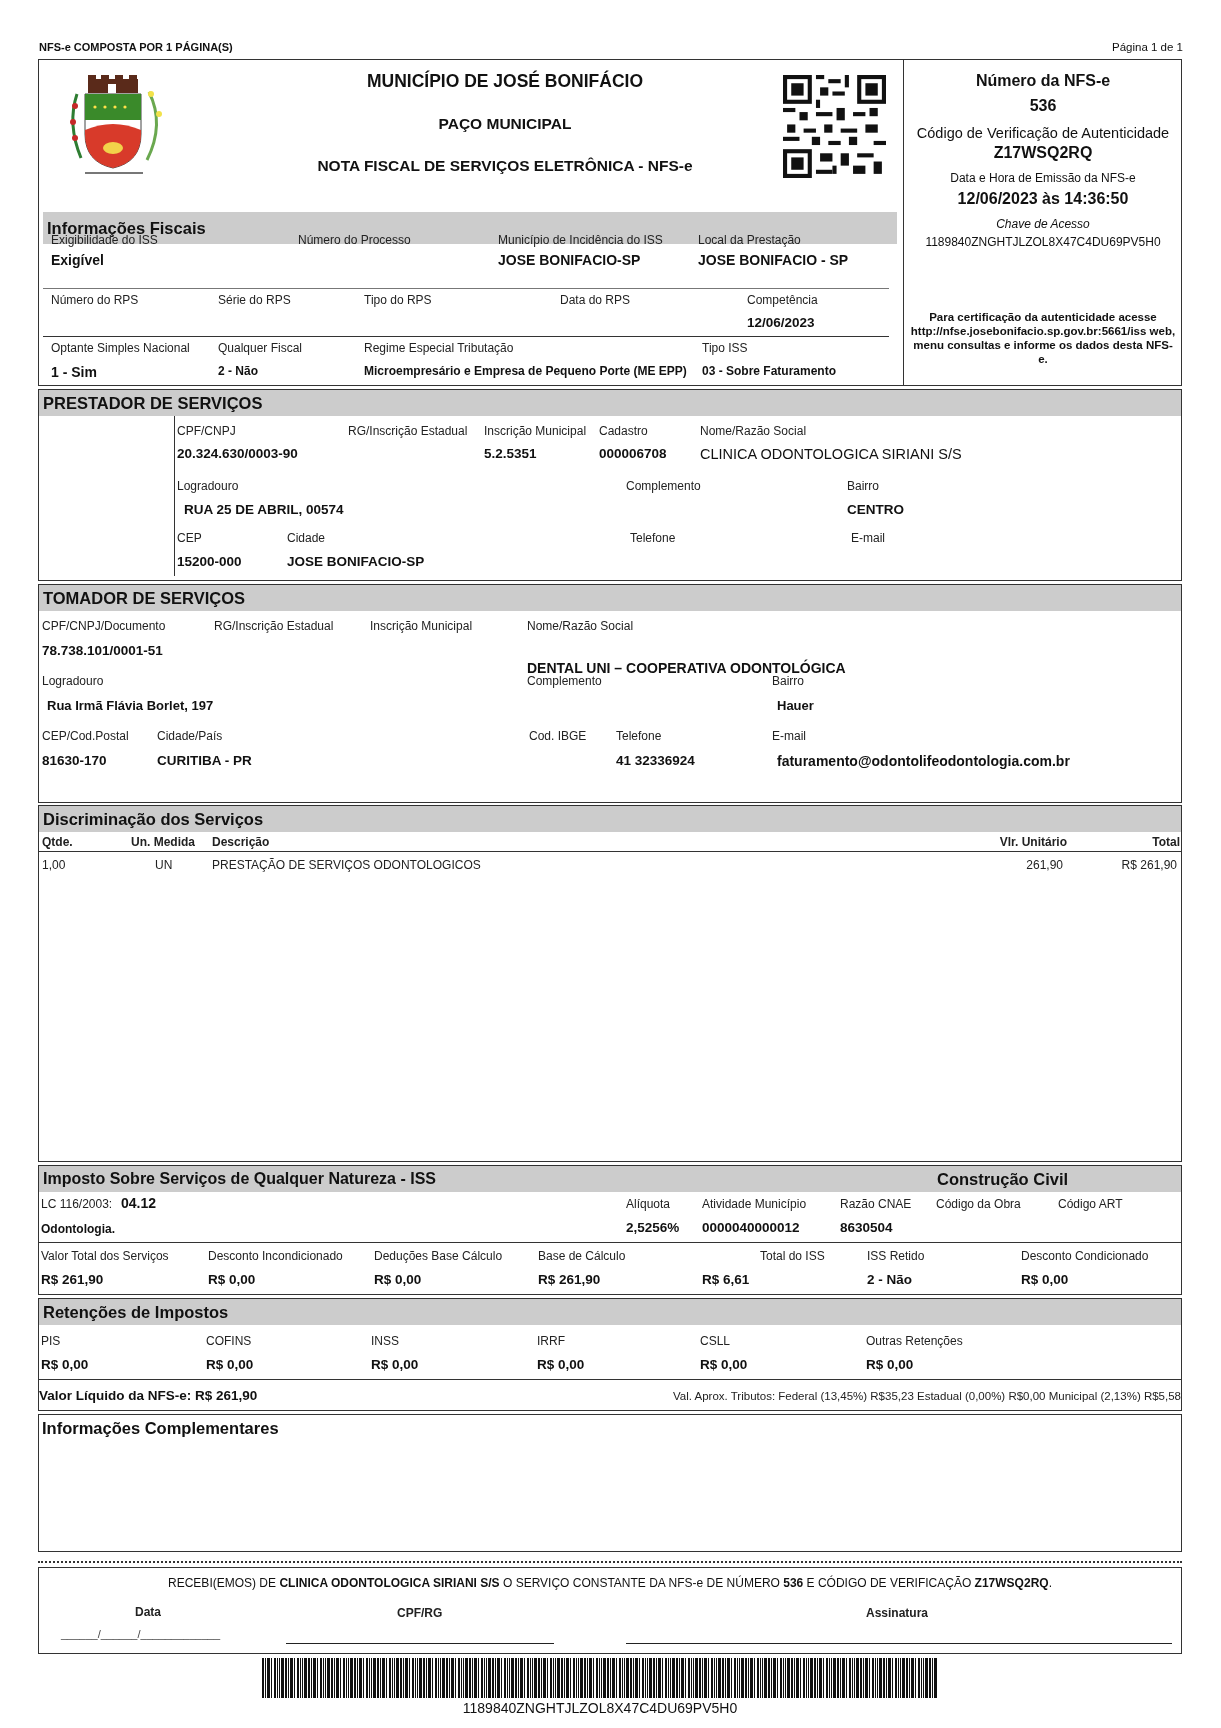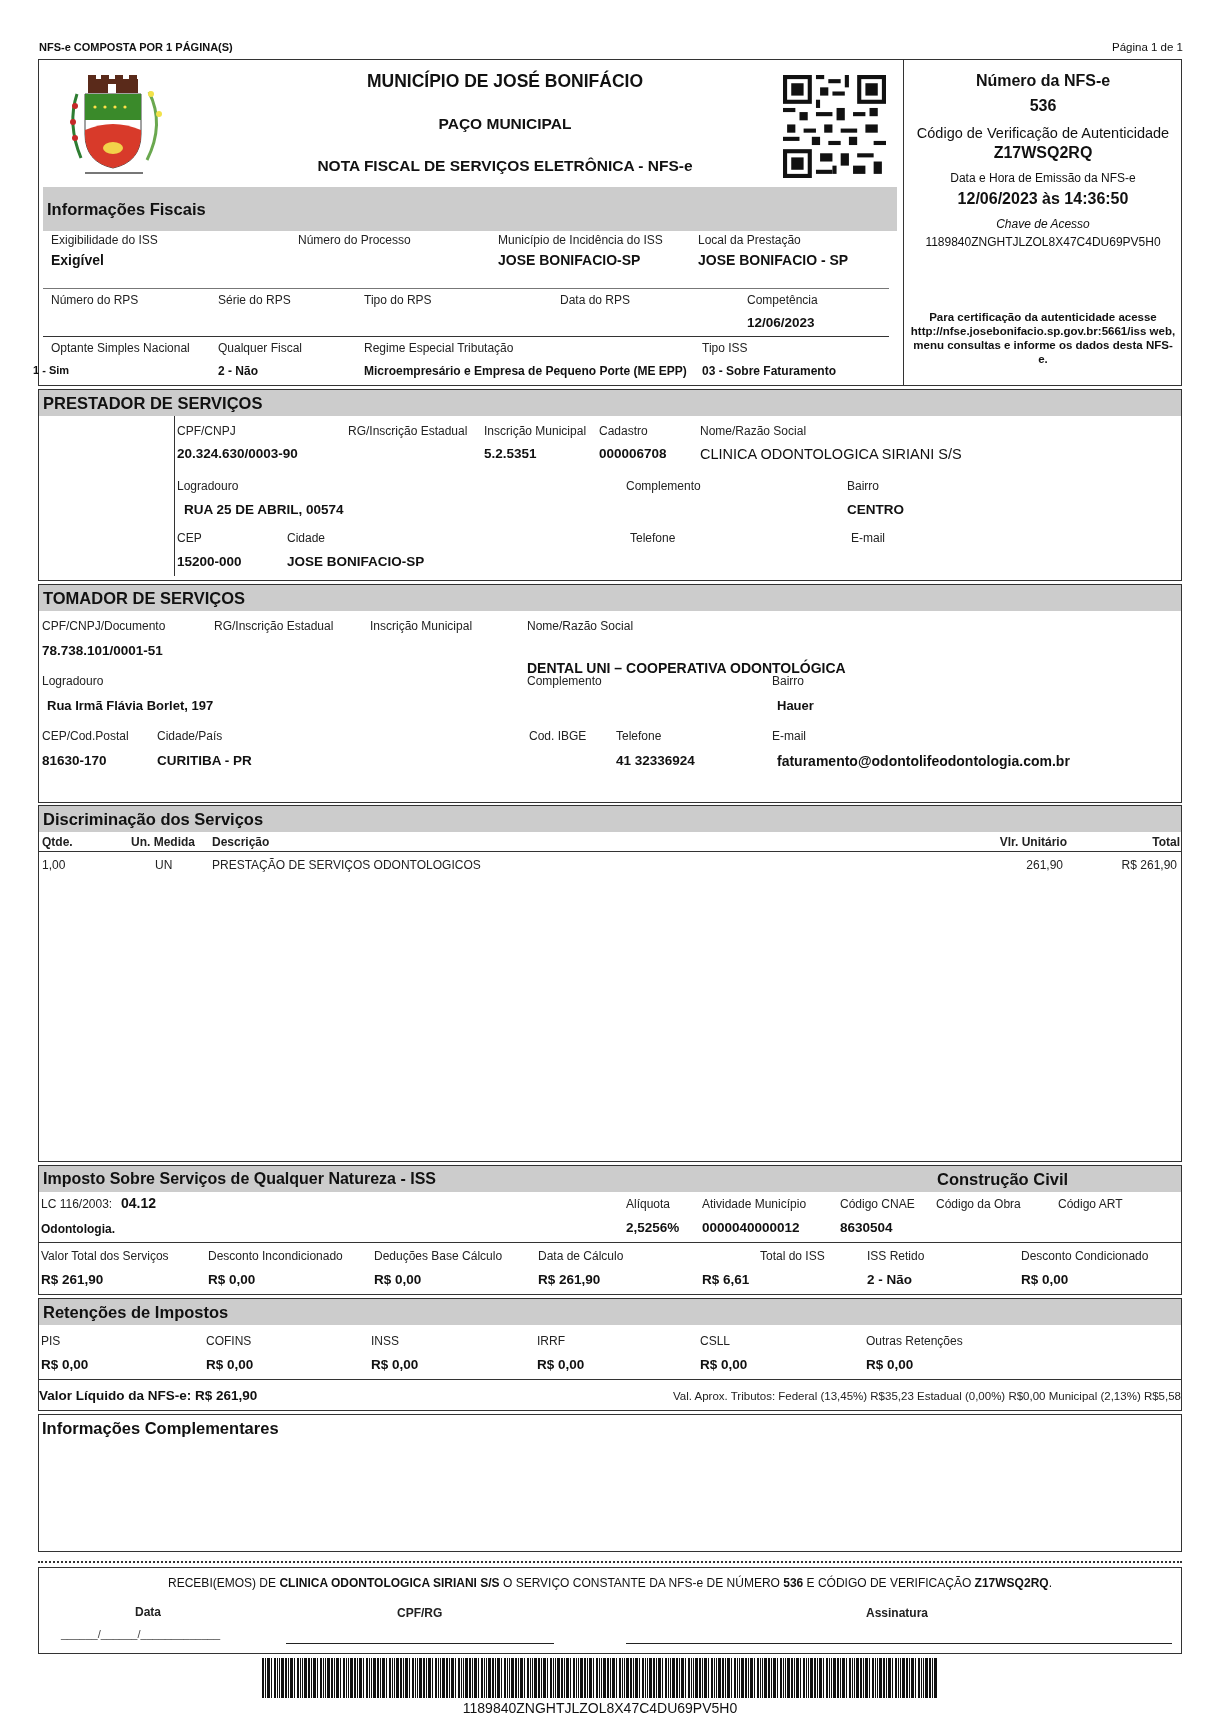"Informações Fiscais" div.bar { height: 44px -> 32px; top: 187px -> 212px }
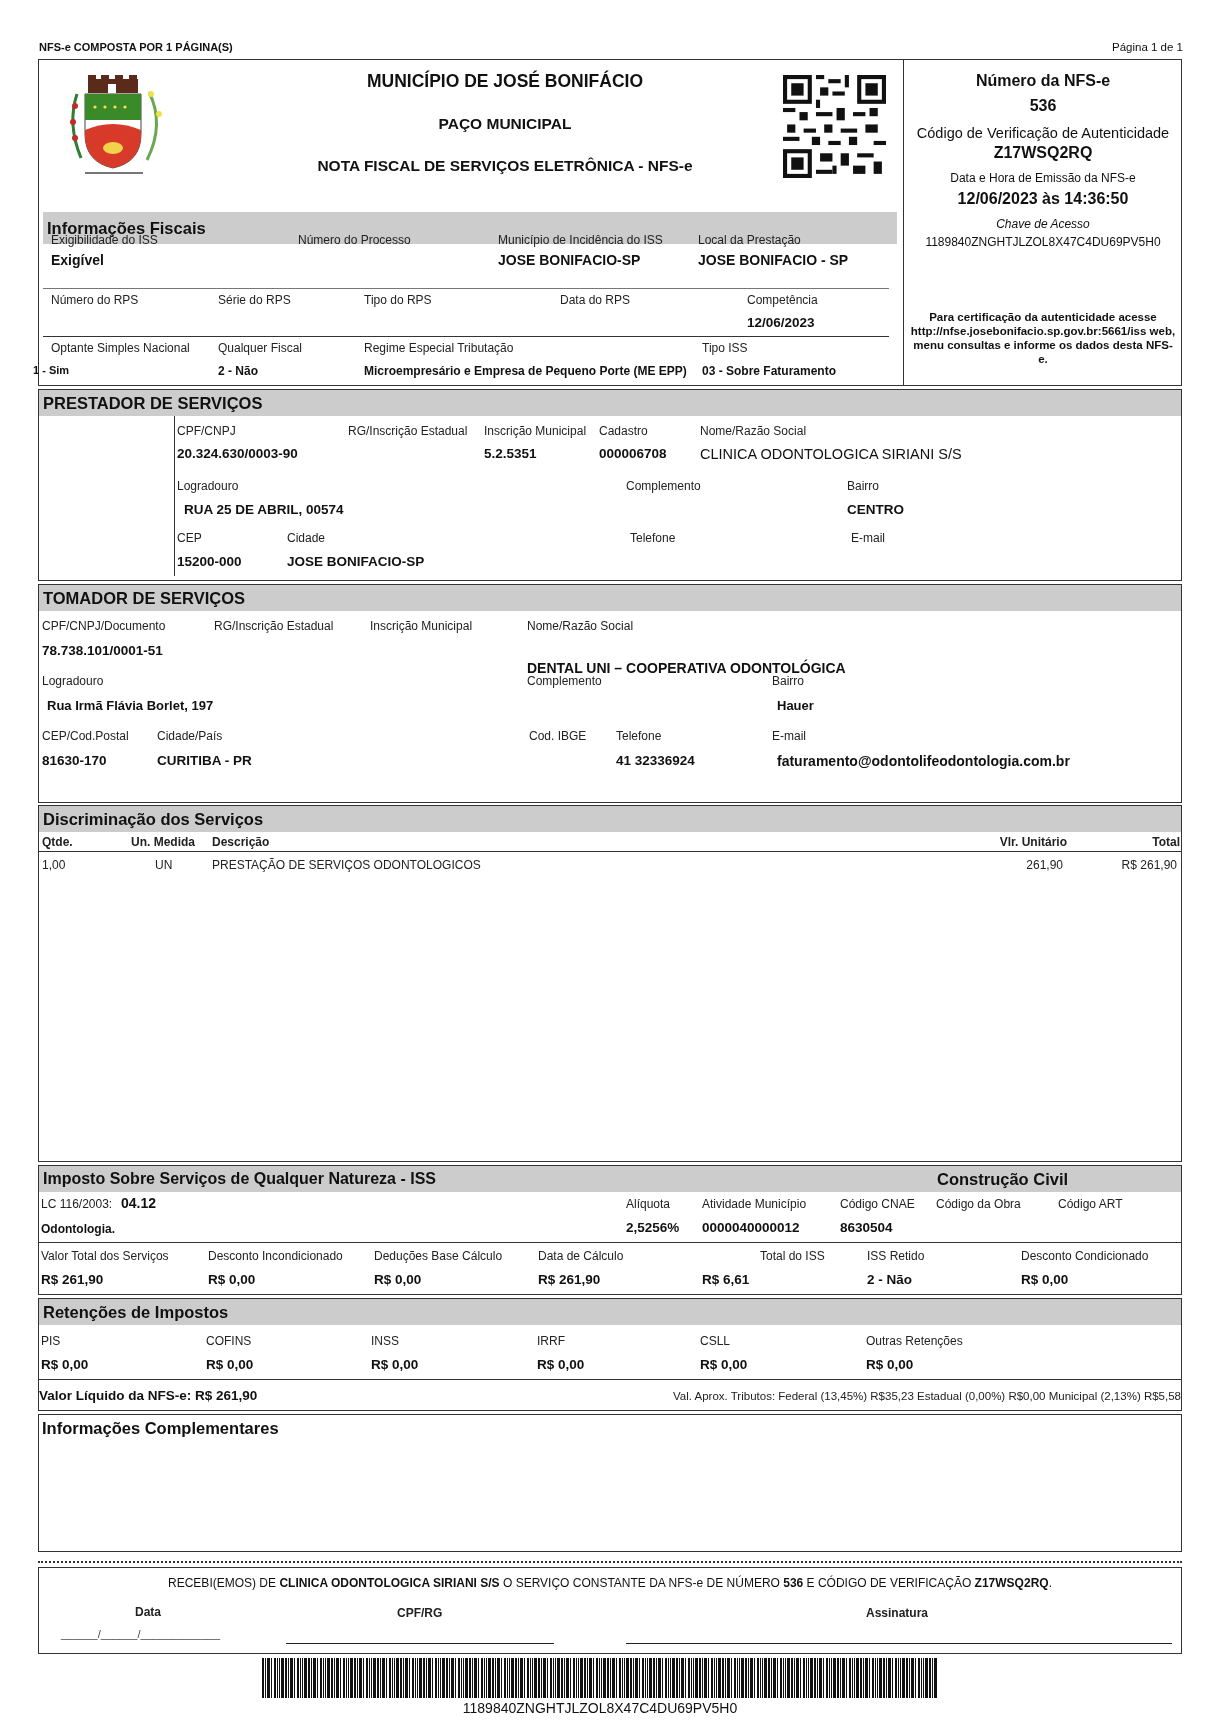"1 - Sim" div.val { font-size: 11px -> 14px; left: 33px -> 51px }
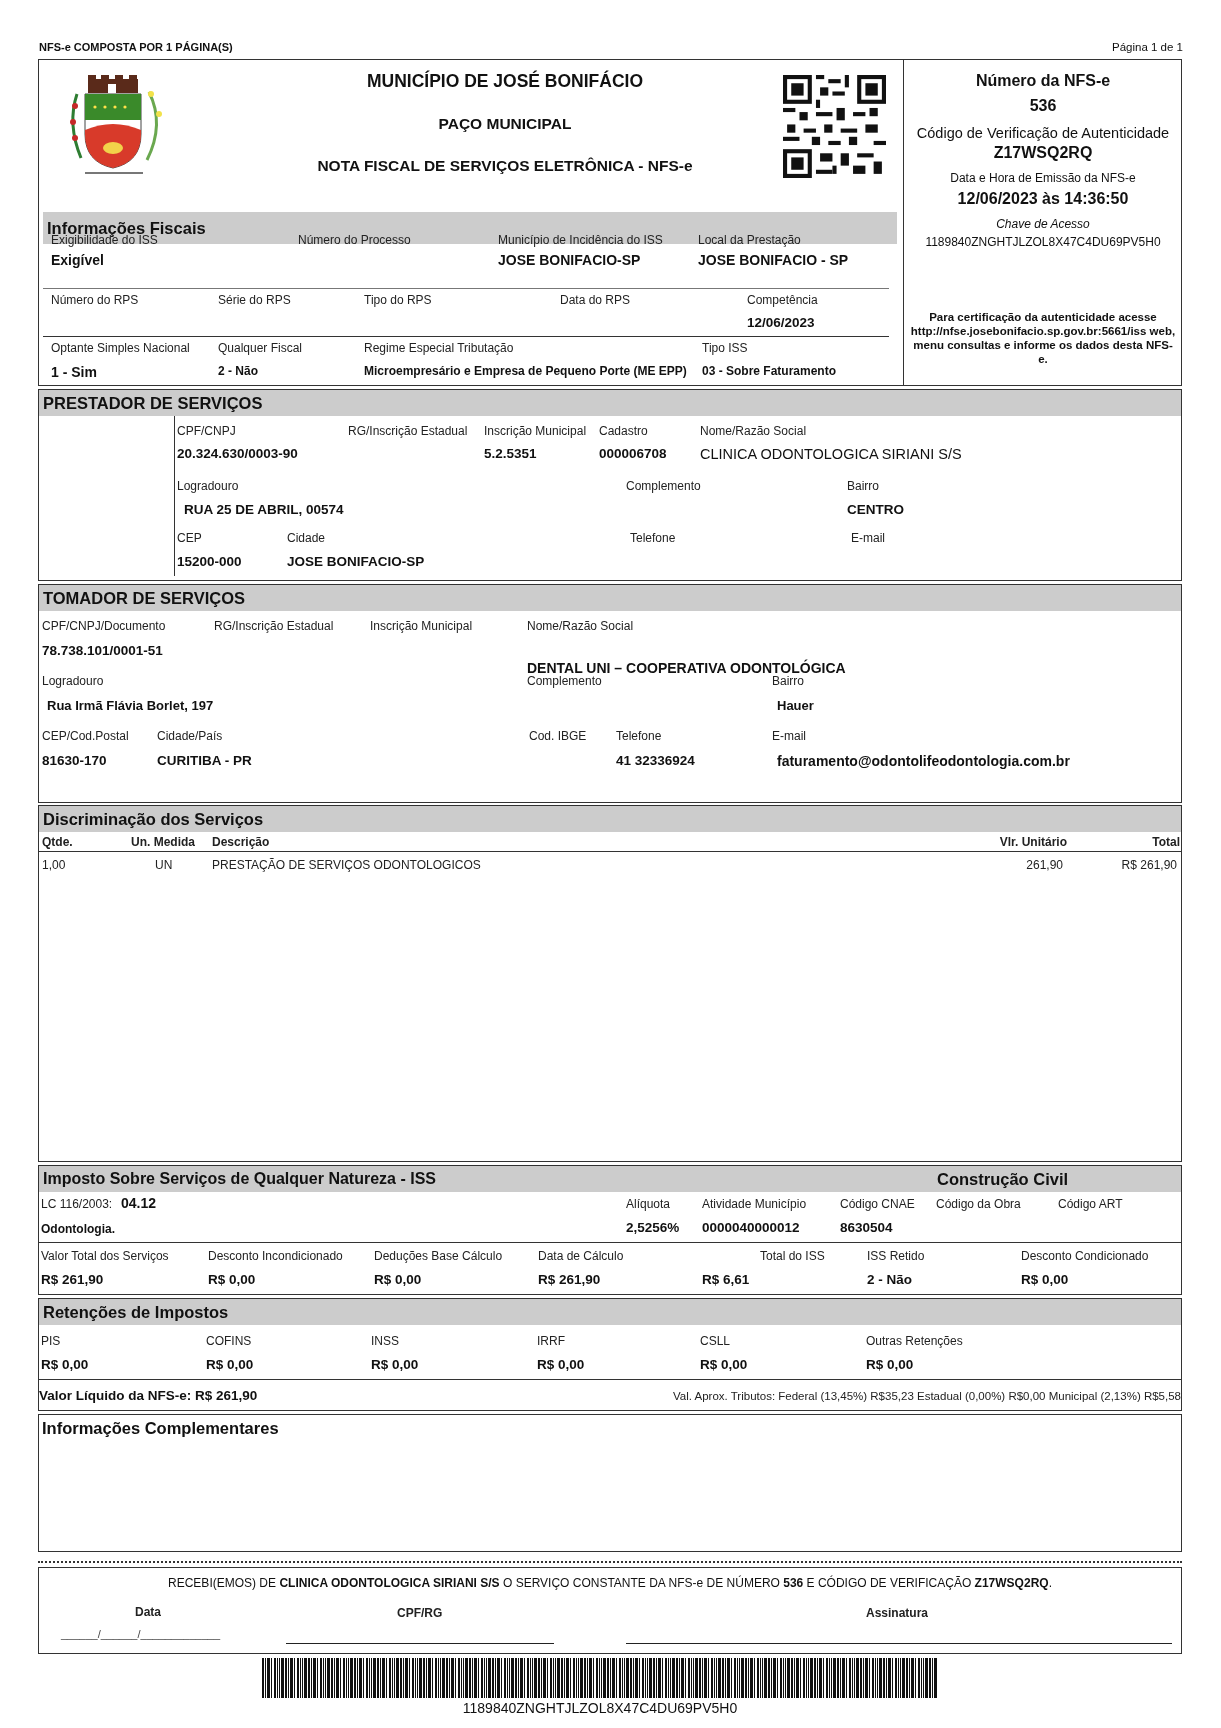"Código CNAE" div.lbl { text: Código -> Razão }
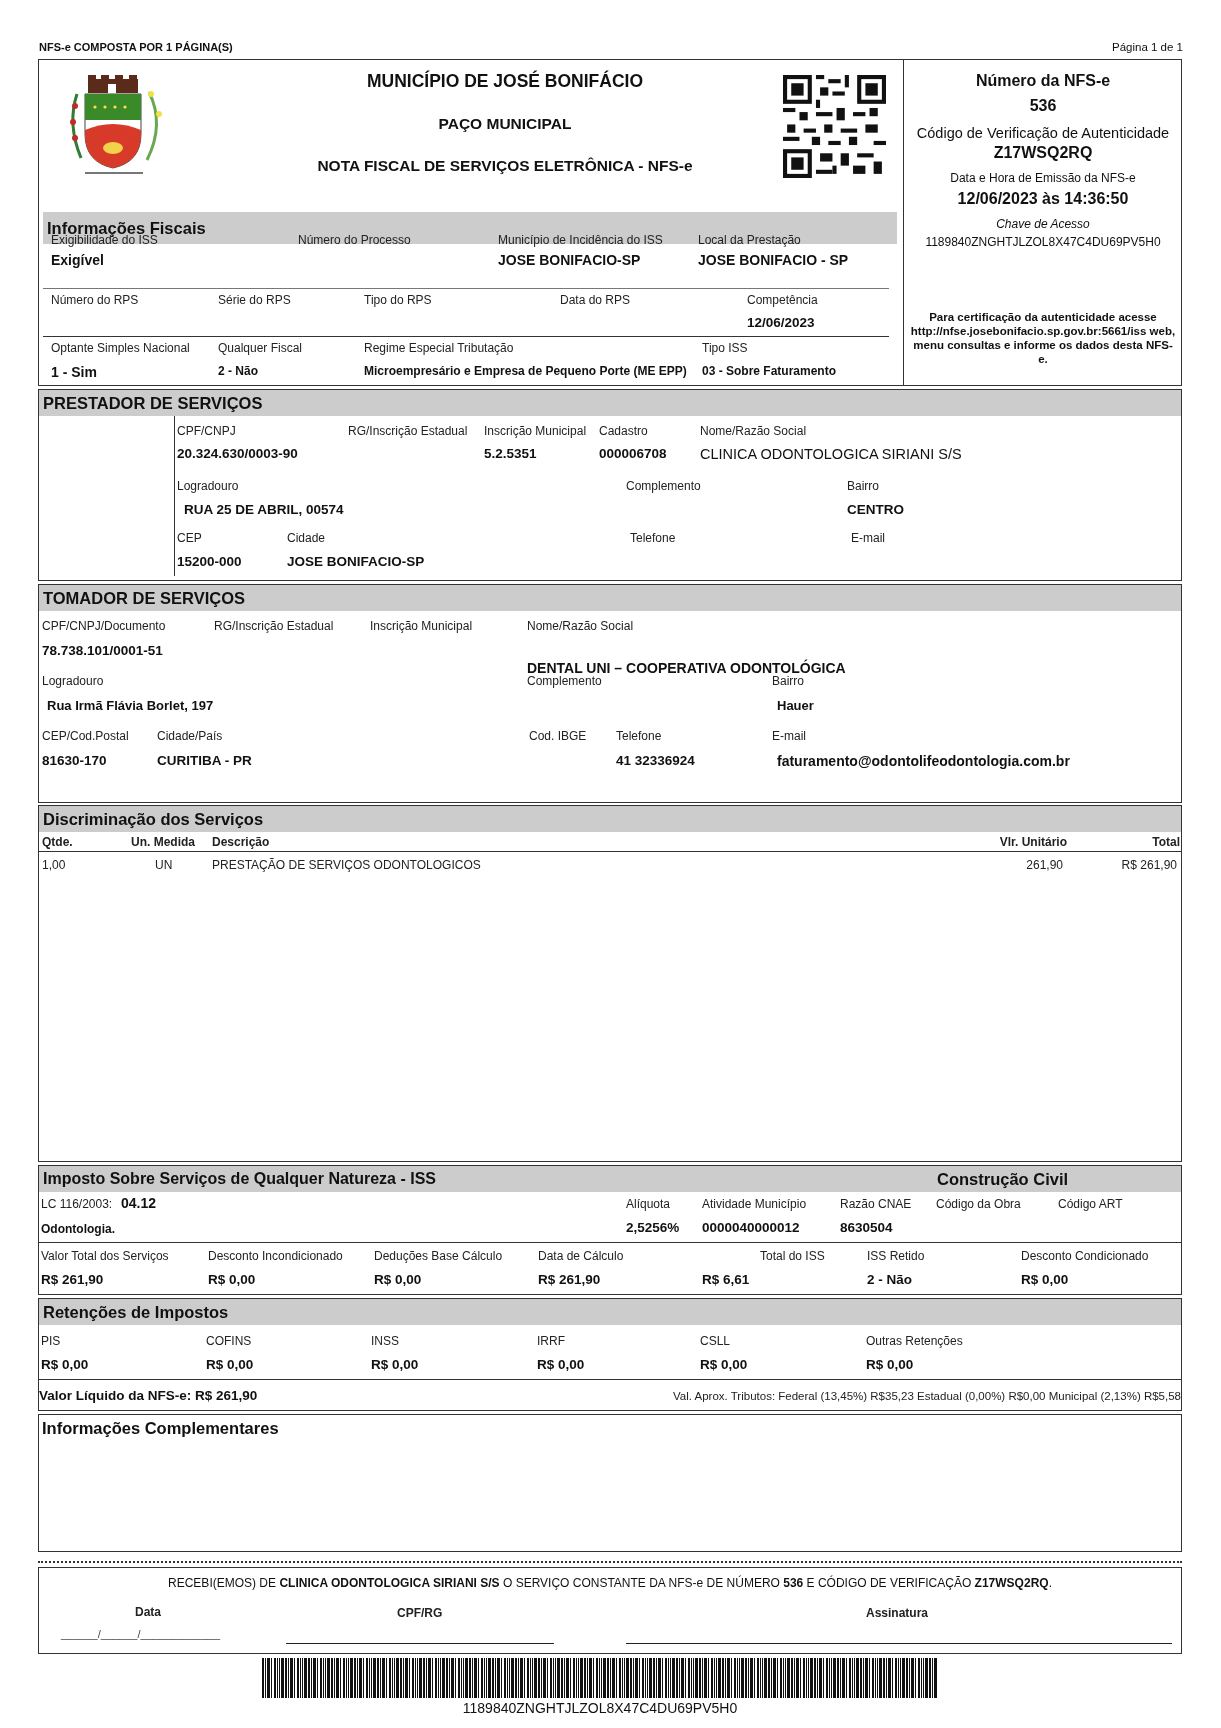"Data de Cálculo" div.lbl { text: Data -> Base }
